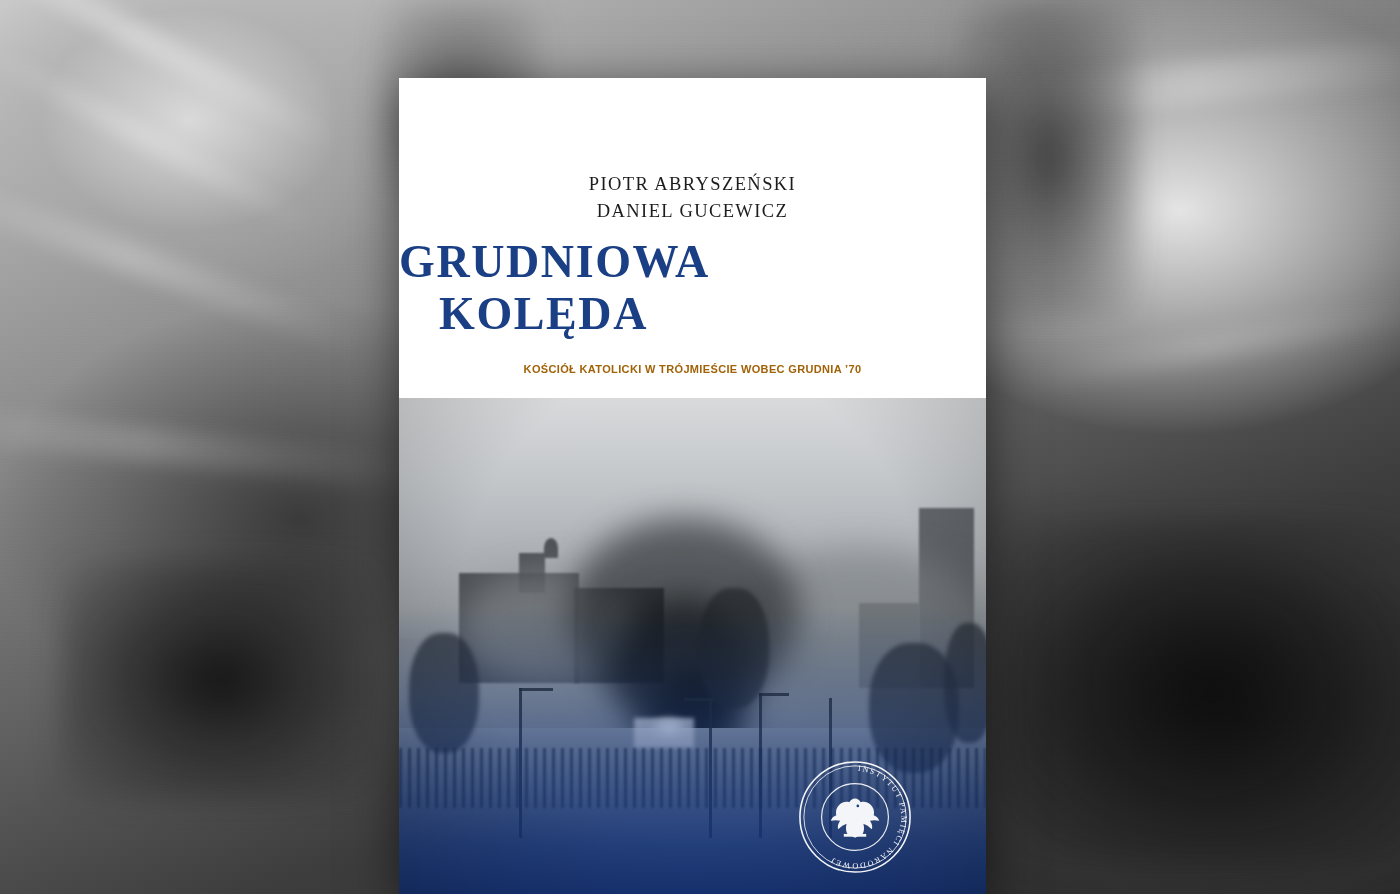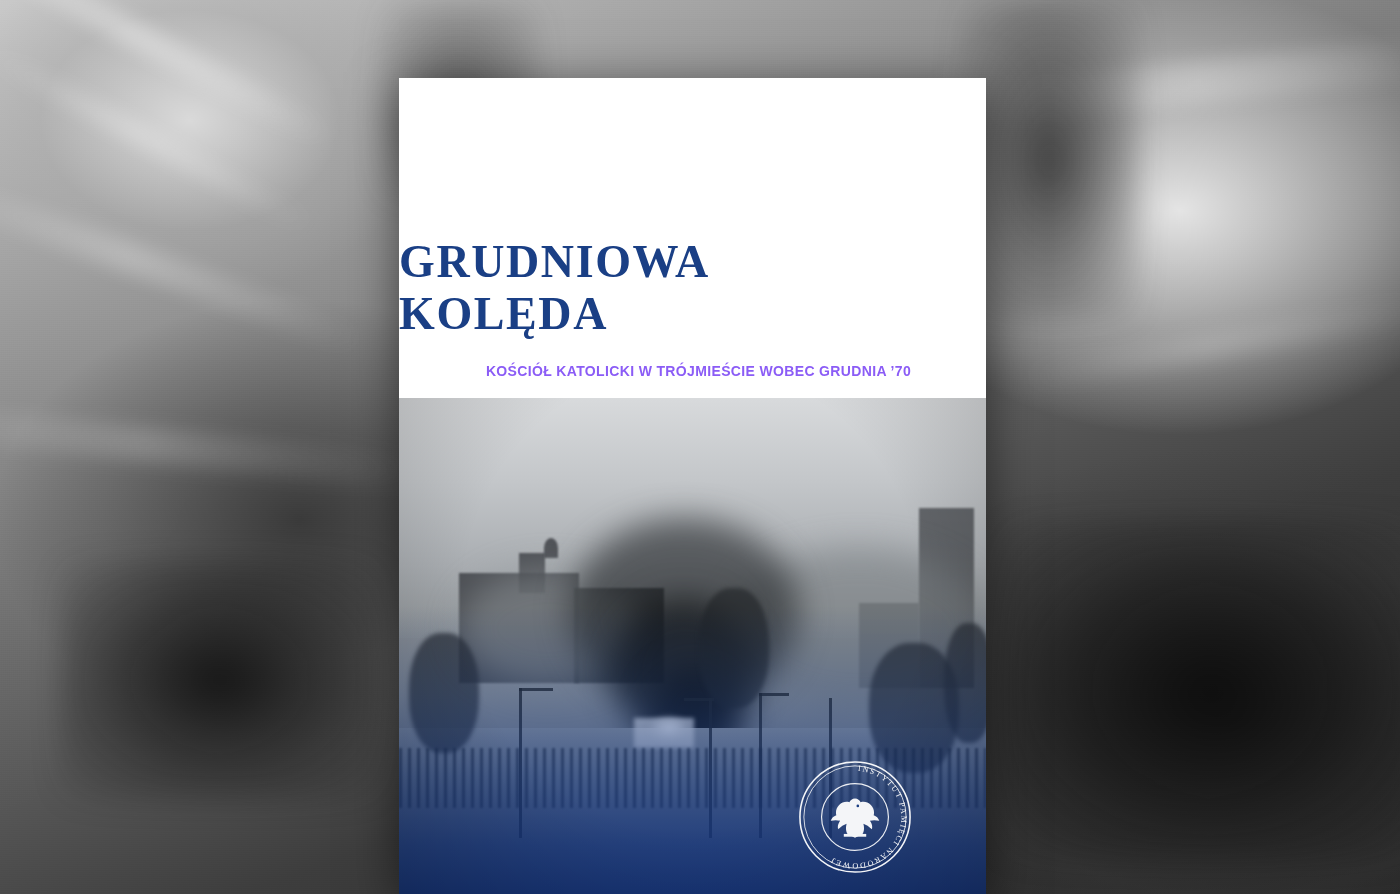"PIOTR ABRYSZEŃSKI" div.authors { html: none -> <div> <div>PIOTR ABRYSZEŃSKI</div> <div>DANIEL GUCEWICZ</div> </div> }
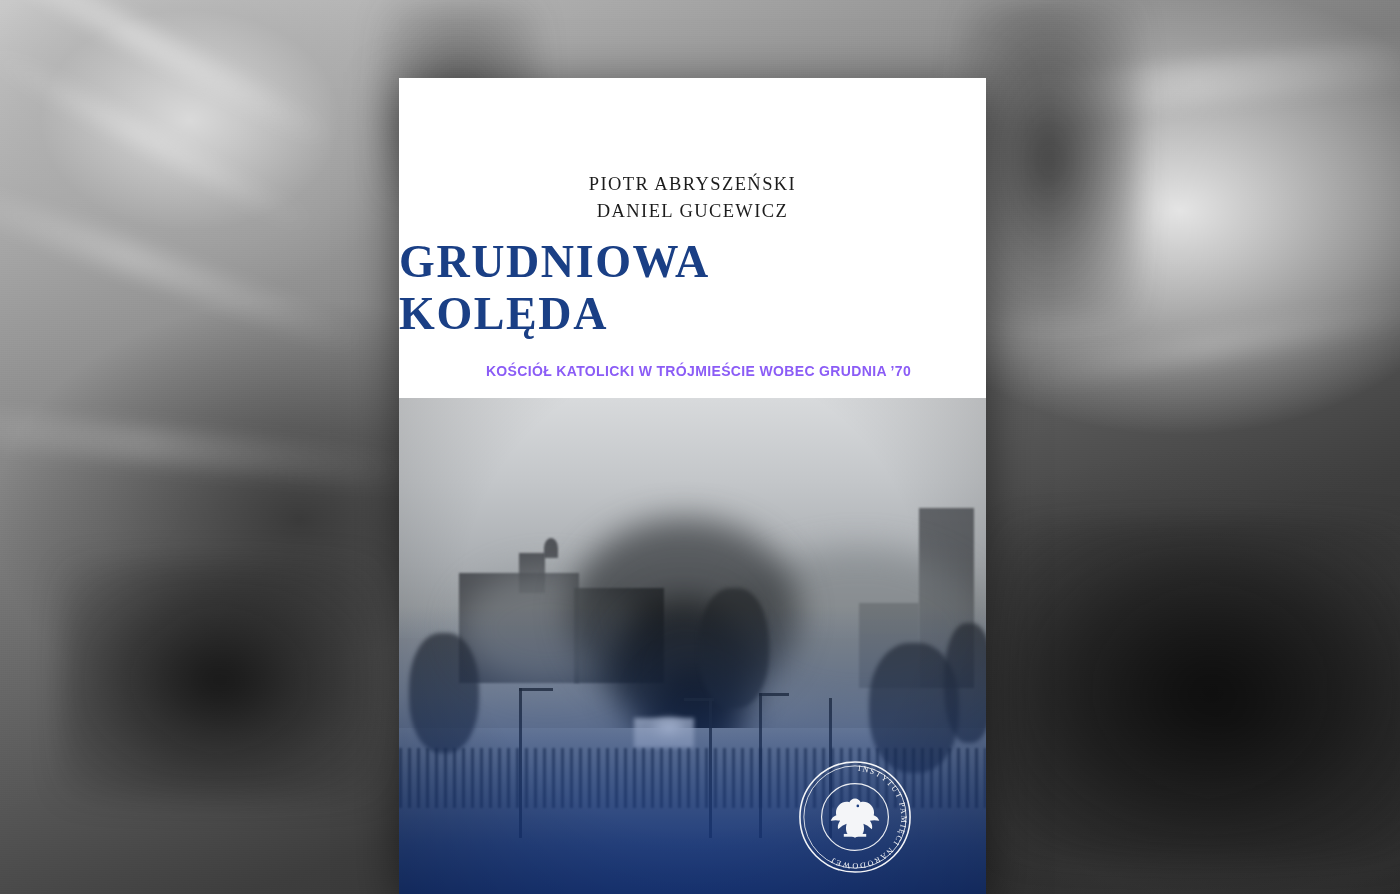"KOLĘDA" .title .l2 { padding-left: none -> 40px }
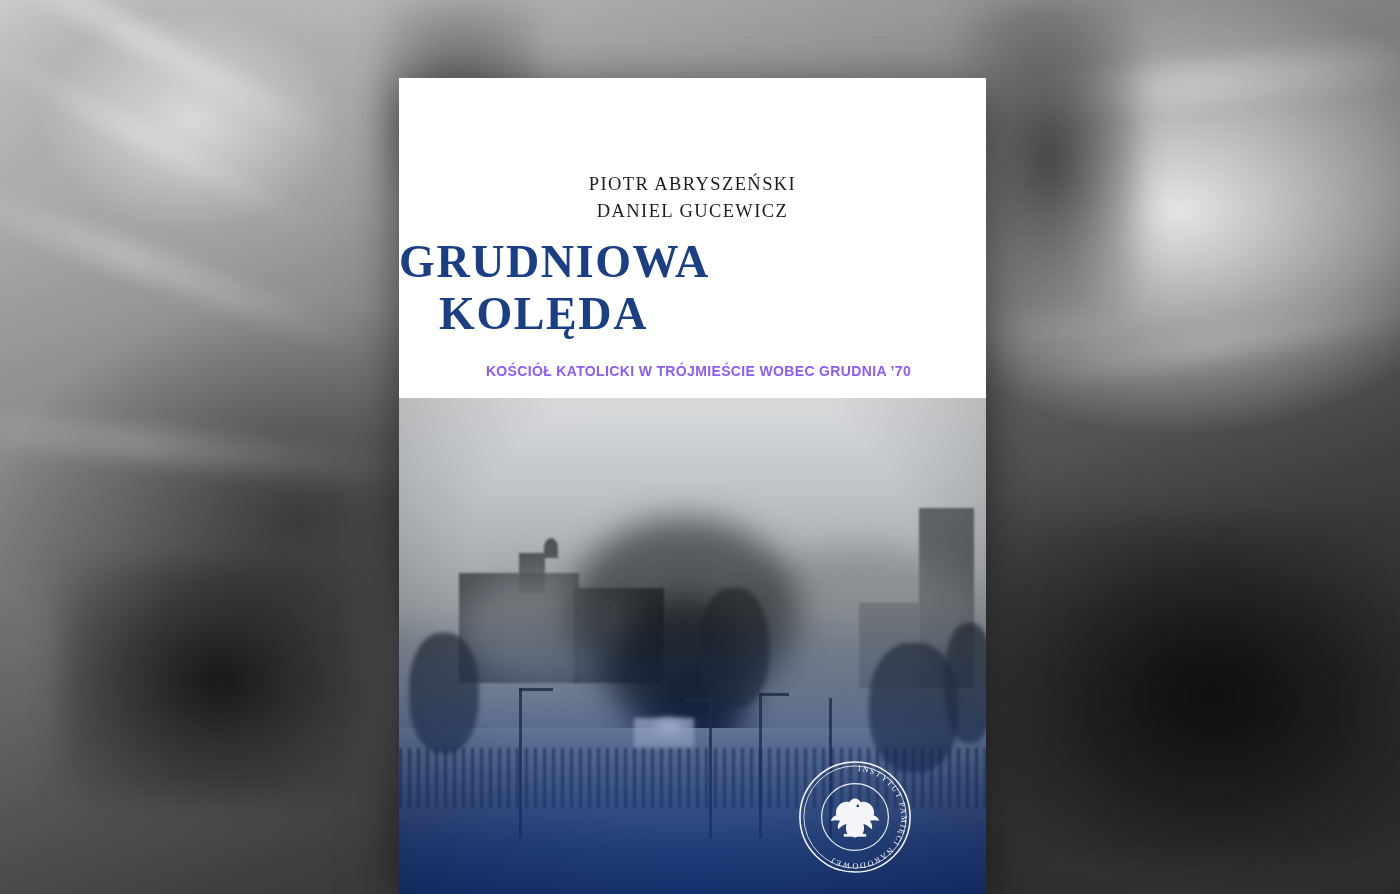"KOŚCIÓŁ KATOLICKI W TRÓJMIEŚCIE WOBEC" .subtitle { color: #8b5cf6 -> #a16207; font-size: 14px -> 11px; padding-left: 6px -> none }
